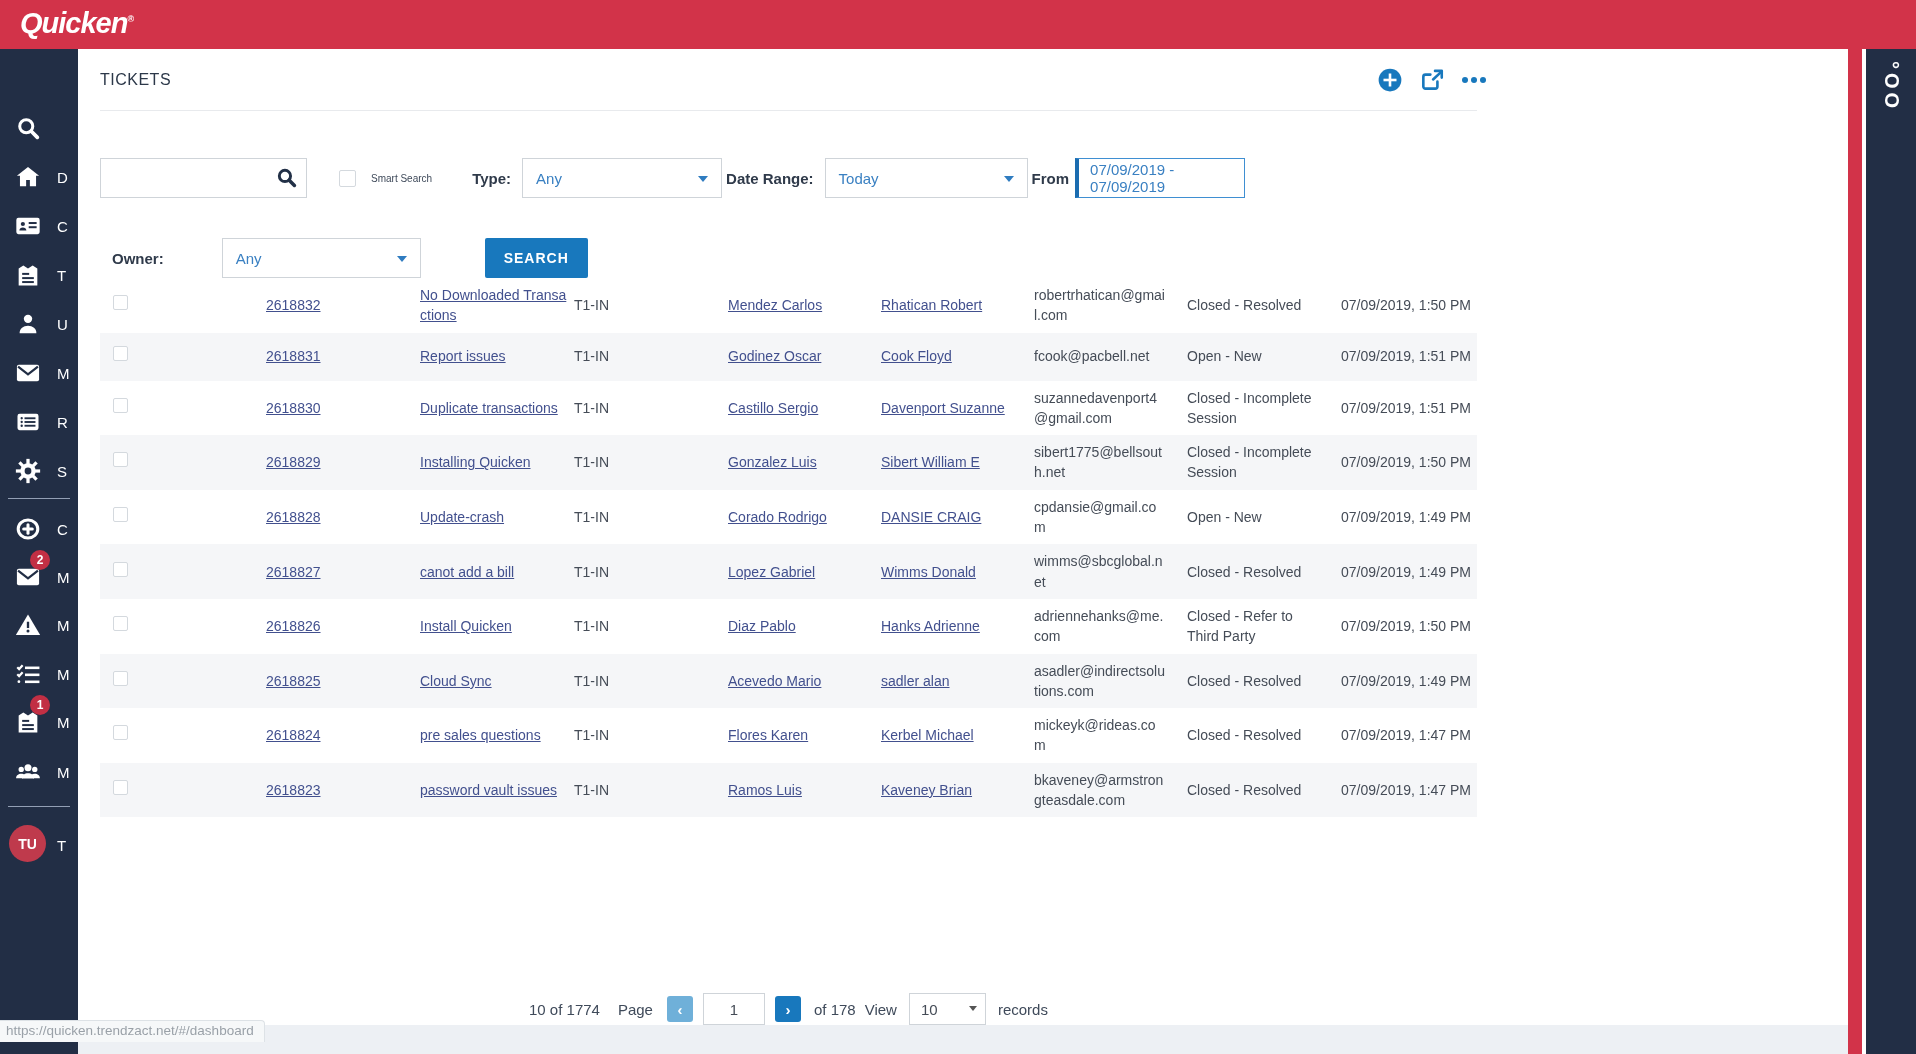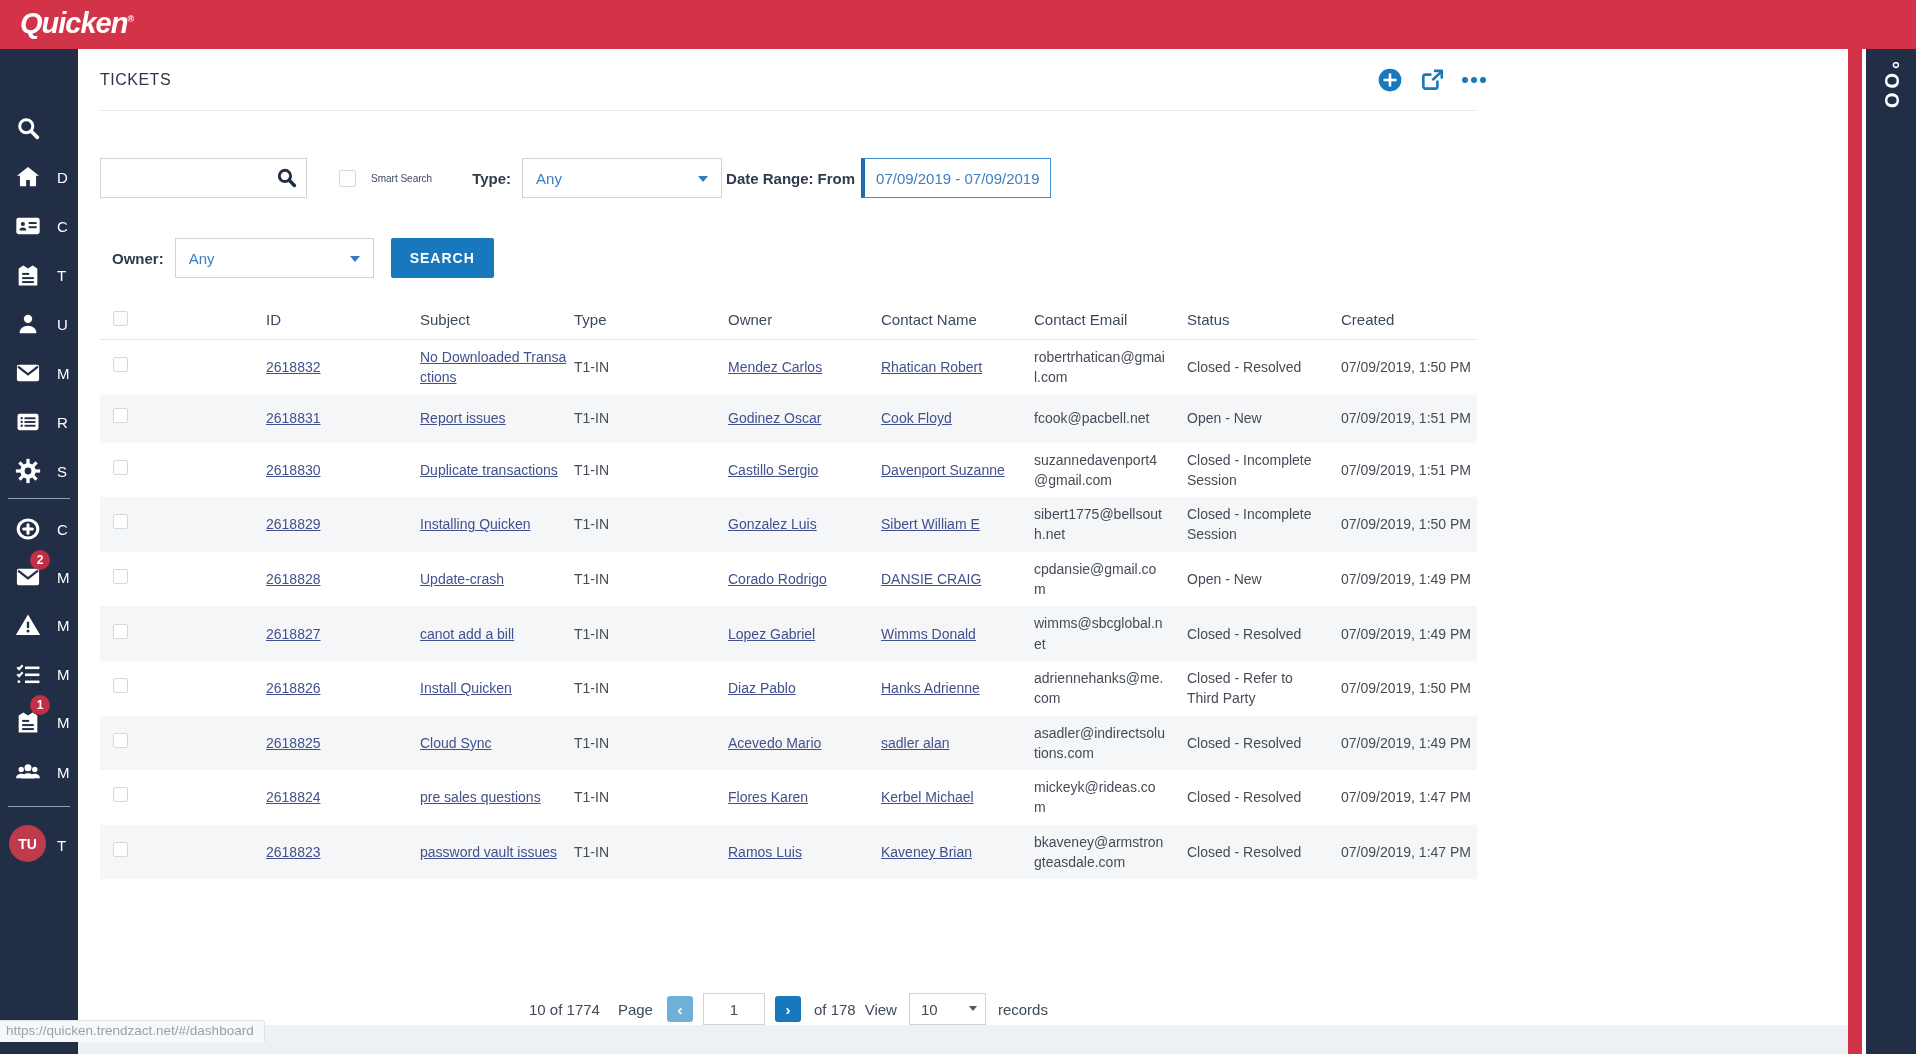"Today" span.sel { html: none -> <span> <span>Today</span> <span></span> </span> }
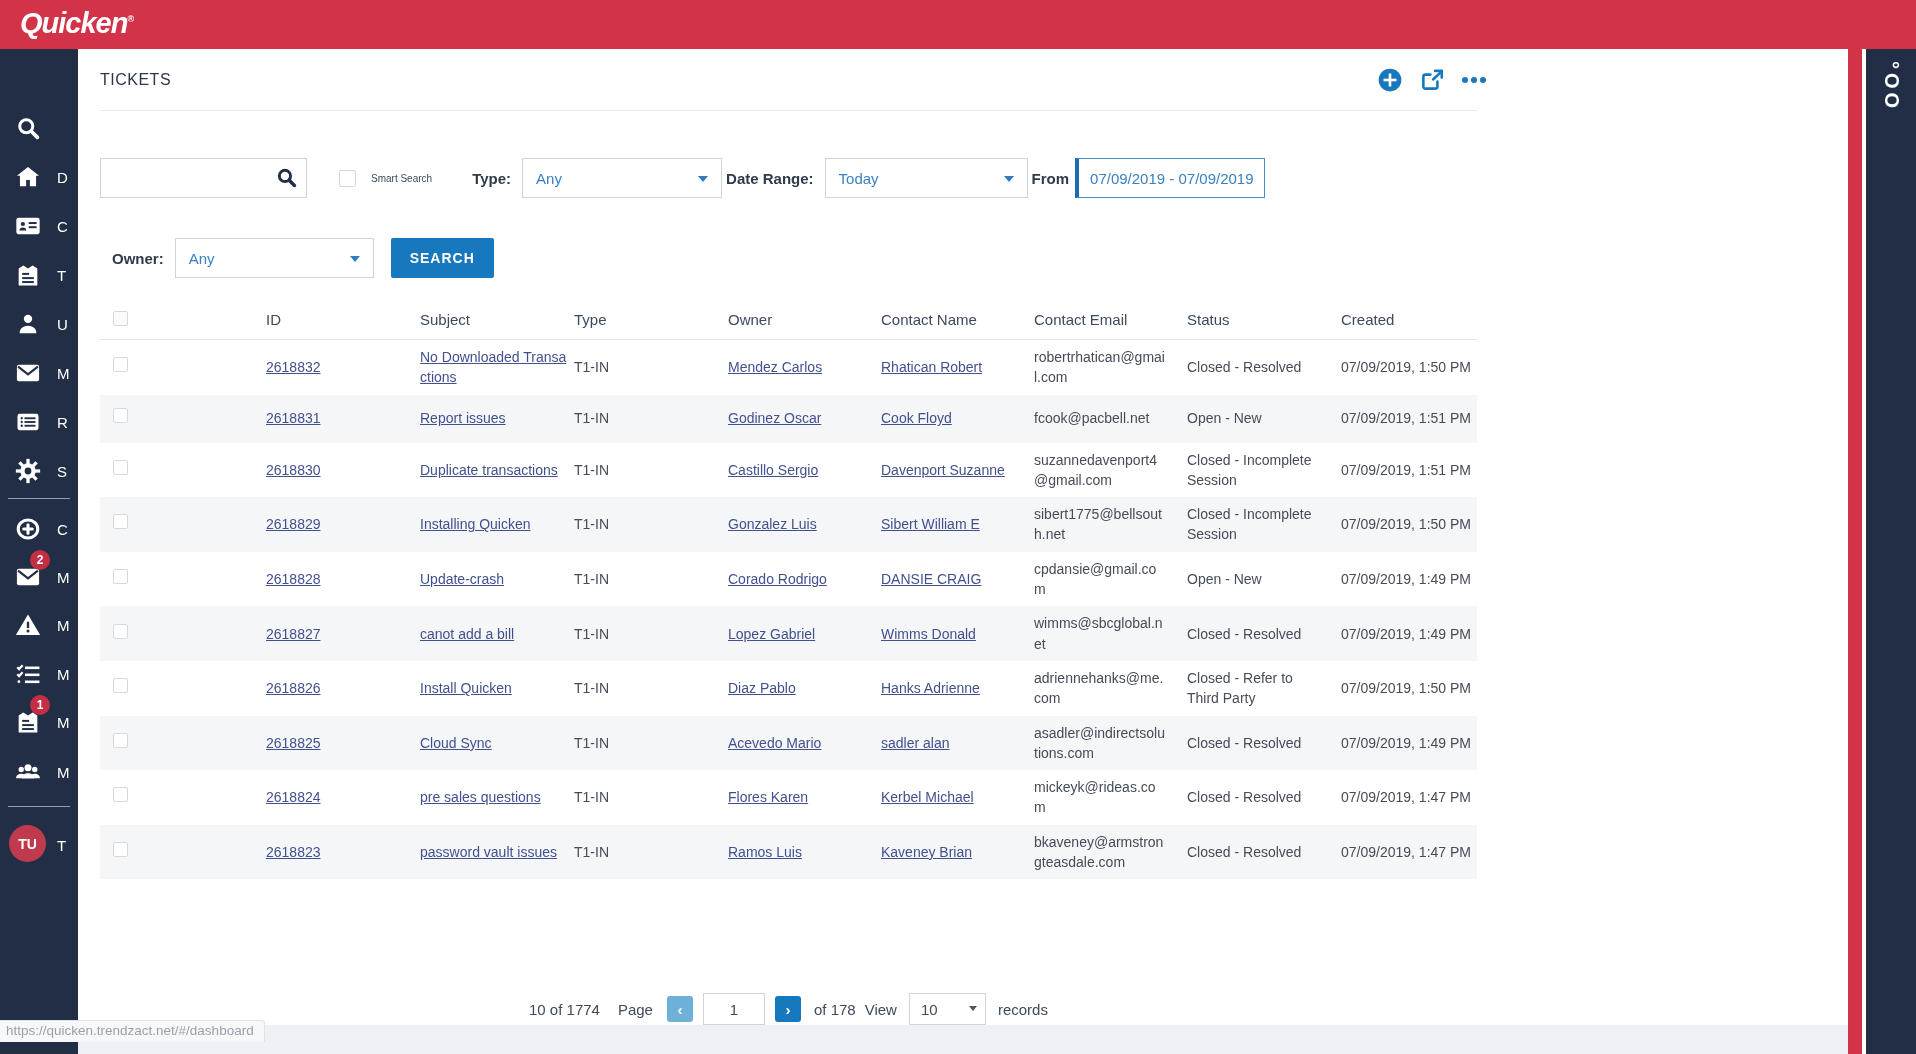"07/09/2019 - 07/09/2019" .datebox { width: 190px -> 170px }
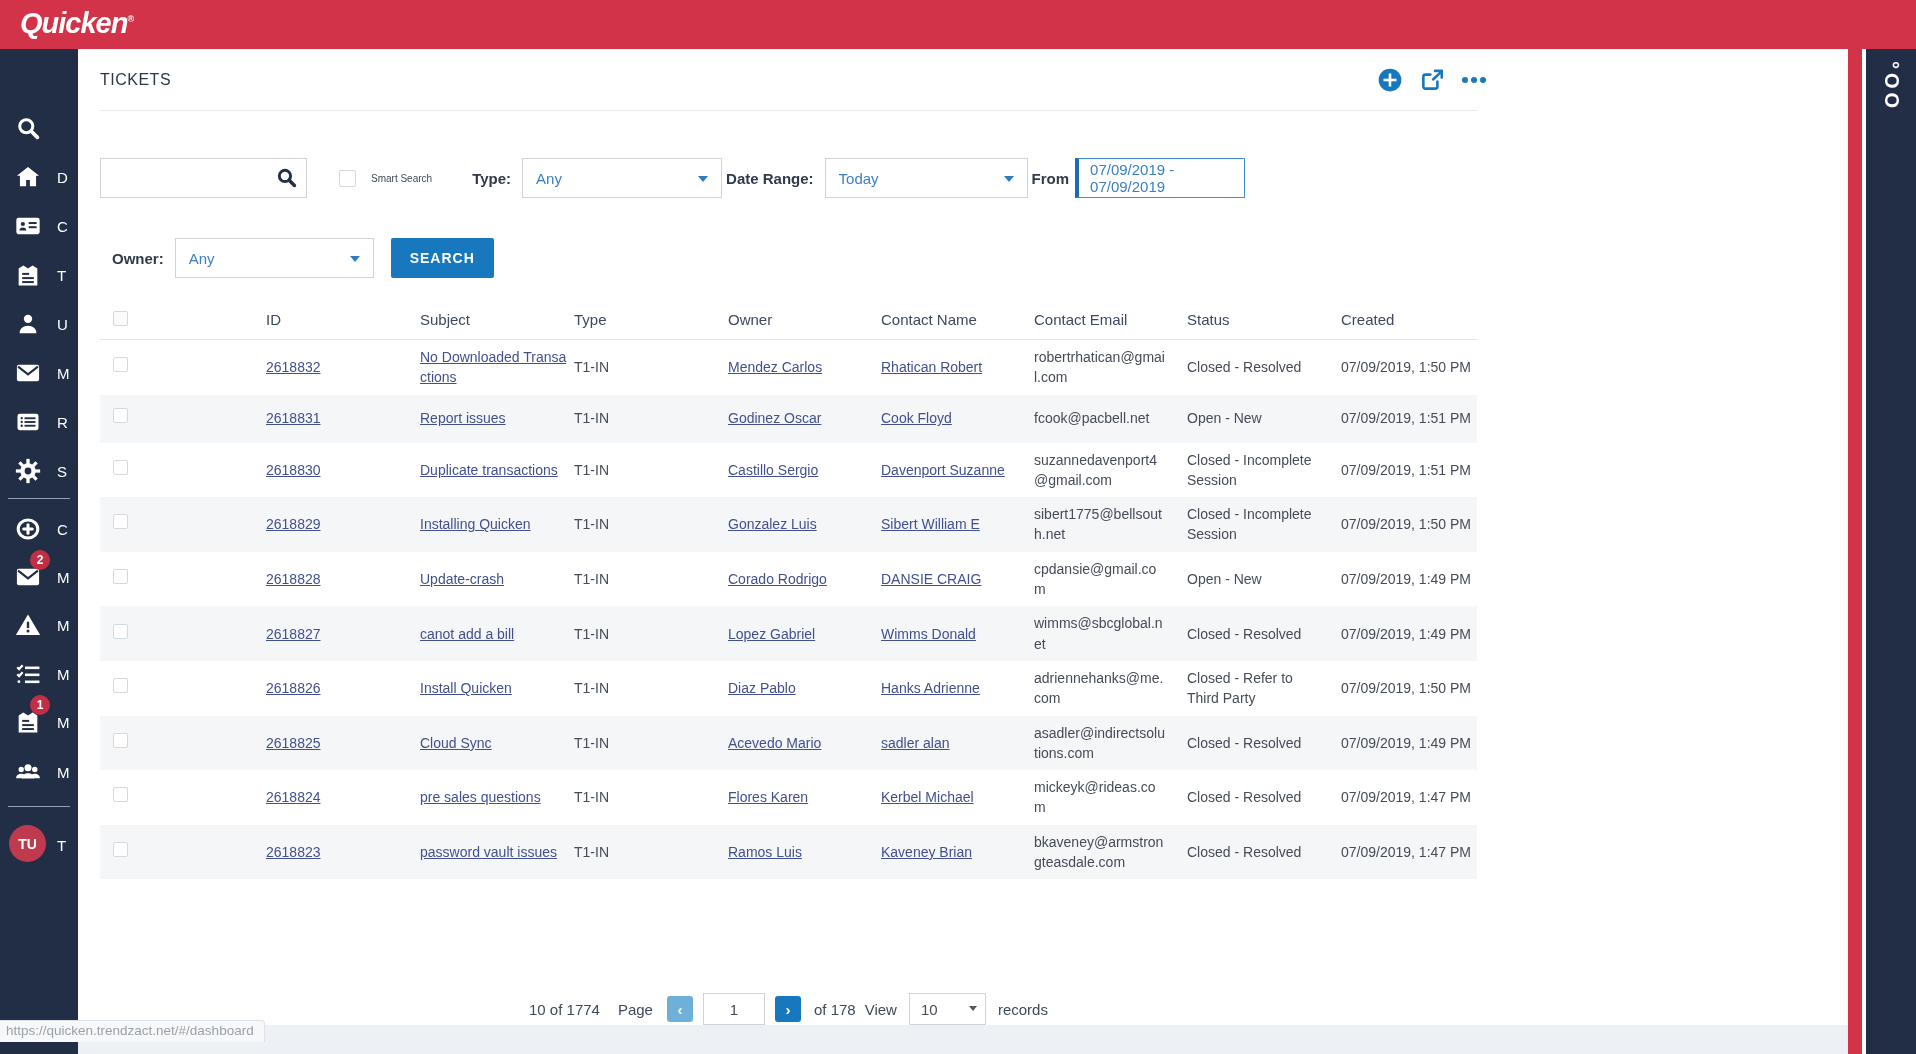"Owner:" .frow2 { gap: none -> 47px }
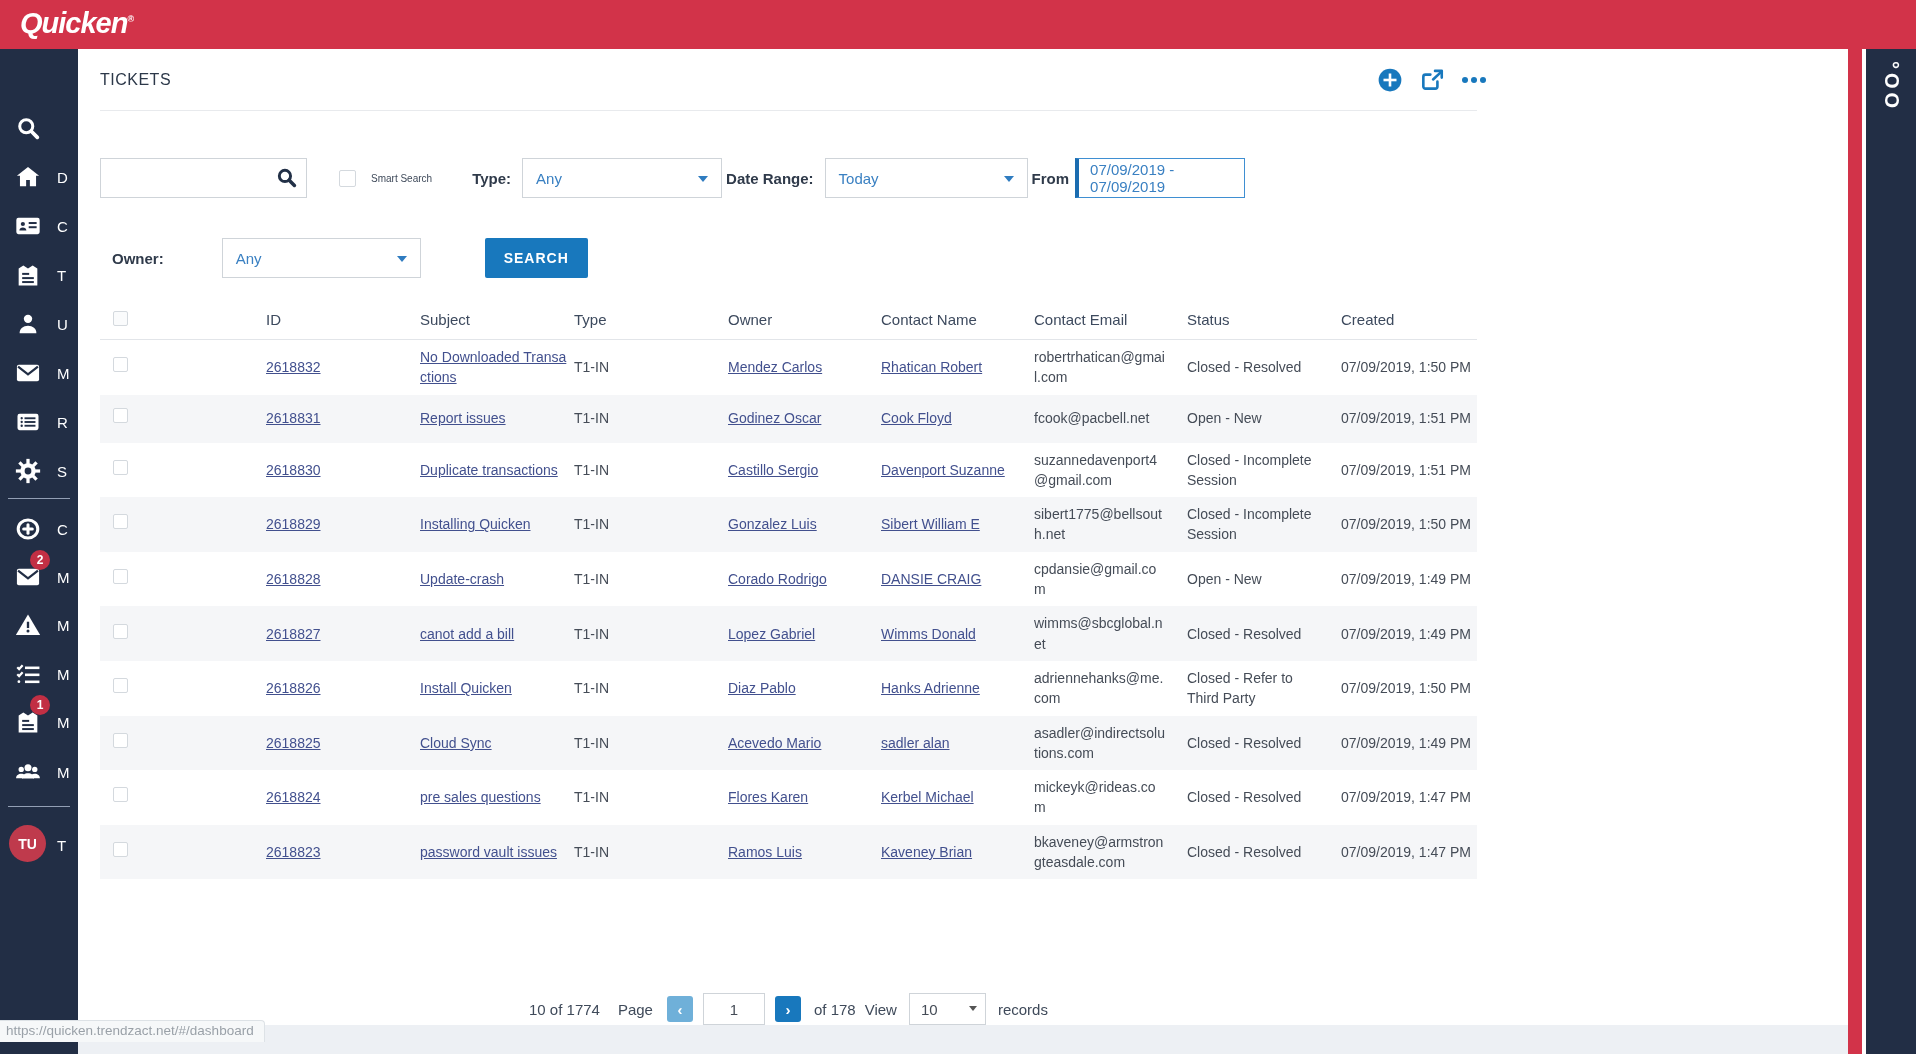"ID" div.t-head { html: <div> <div><span></span></div> <div></div> <div>ID</div> <div>Subject</div> <div>Type</div> <div>Owner</div> <div>Contact Name</div> <div>Contact Email</div> <div>Status</div> <div>Created</div> </div> -> none }
